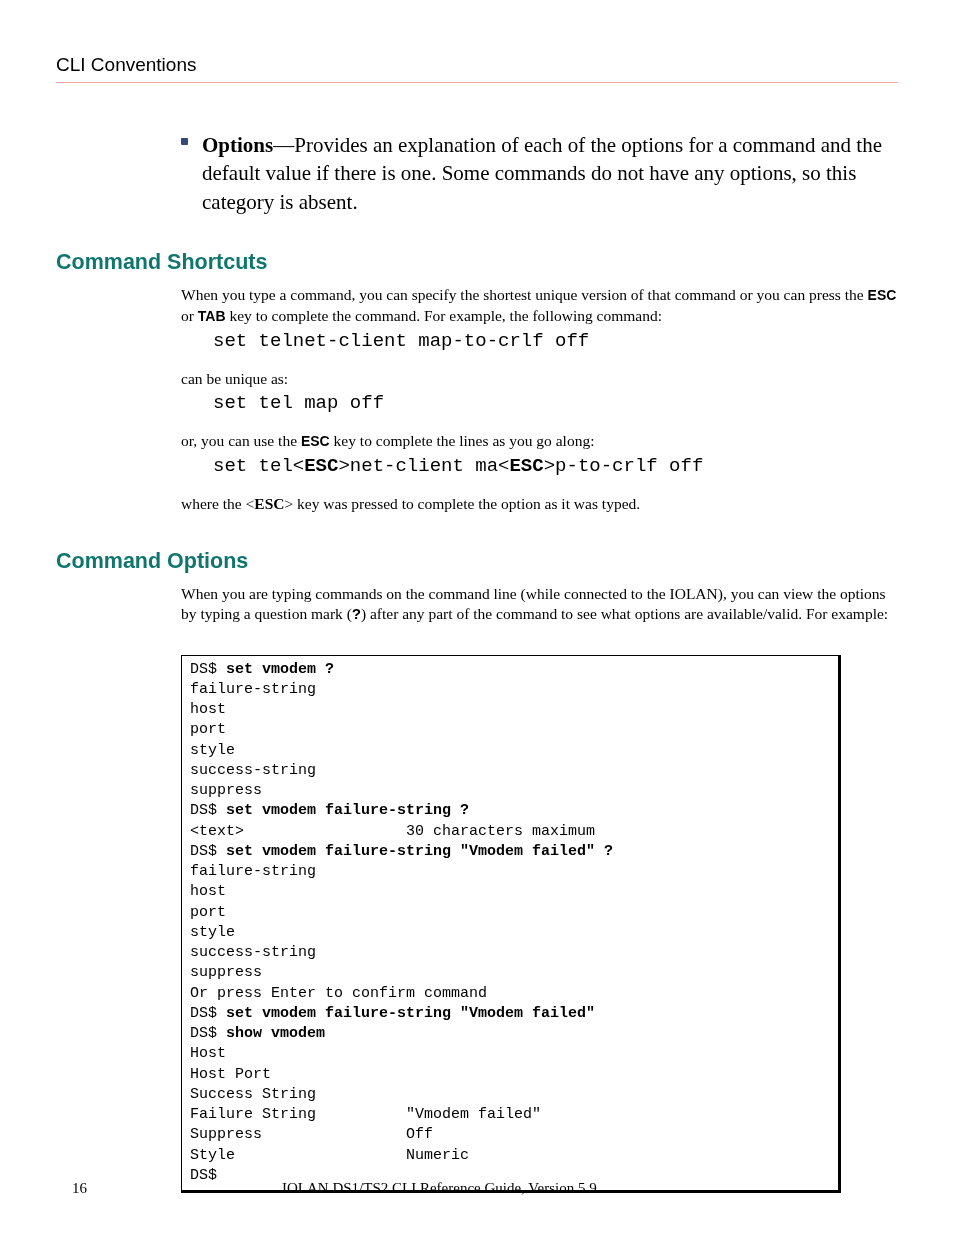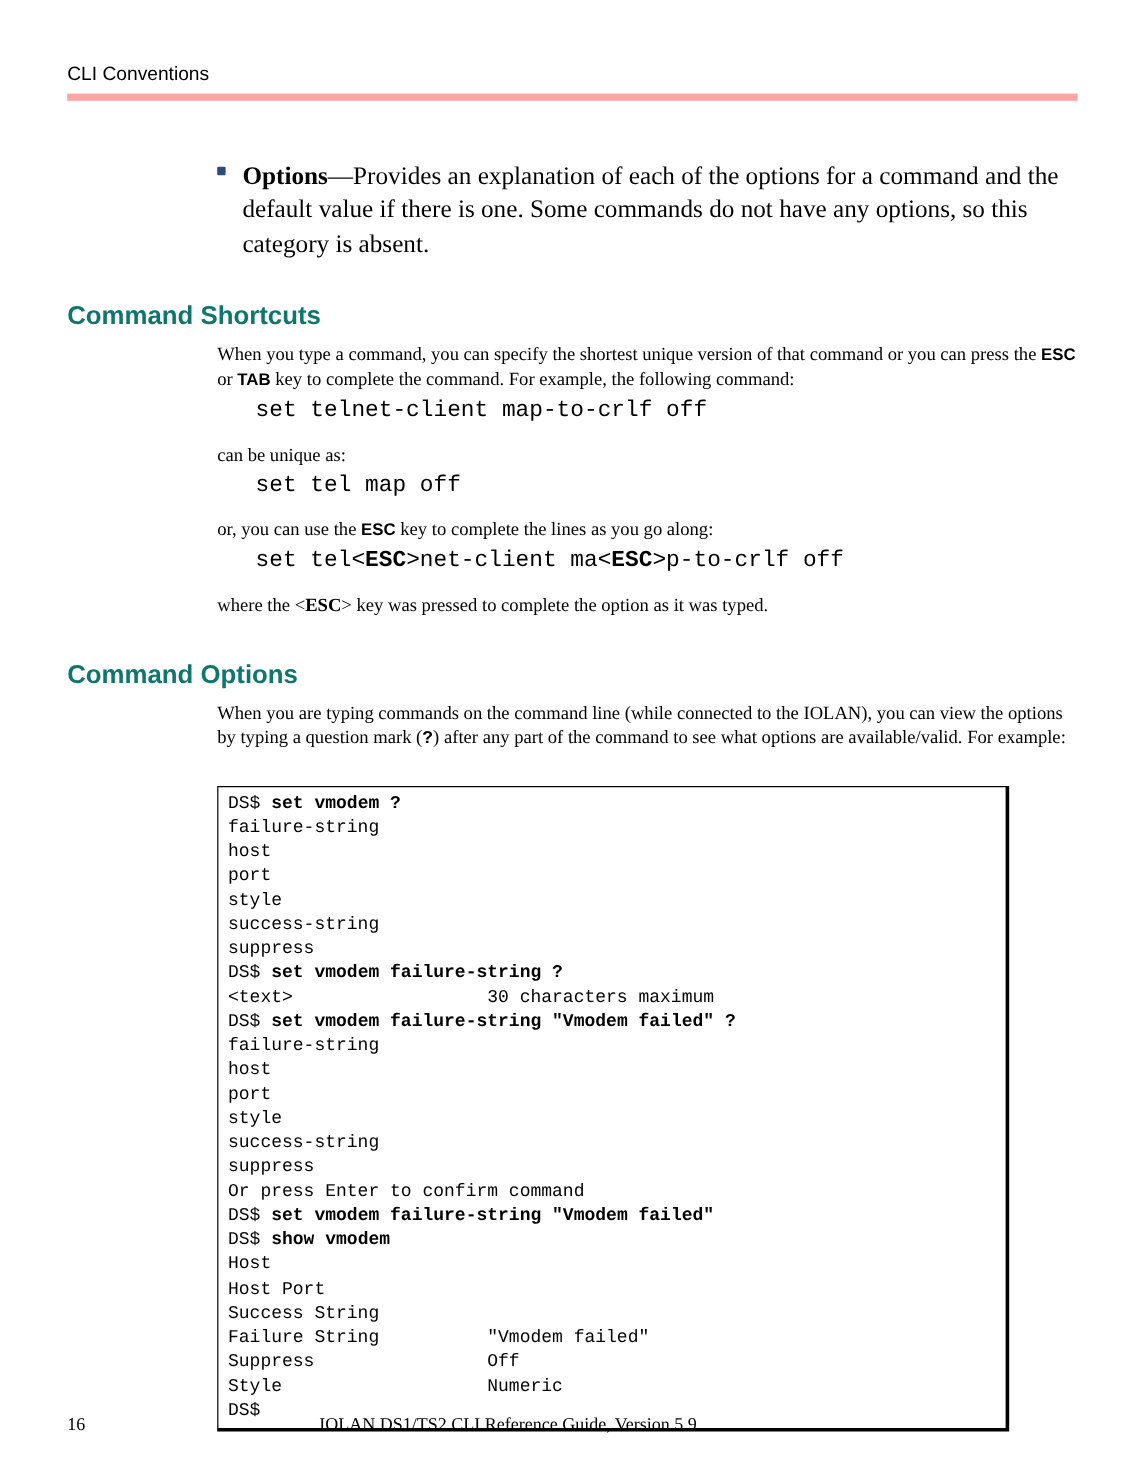"CLI Conventions" .running-head { border-bottom: 6px solid #fca5a5 -> 1px solid #fca5a5; font-size: 16px -> 19px }
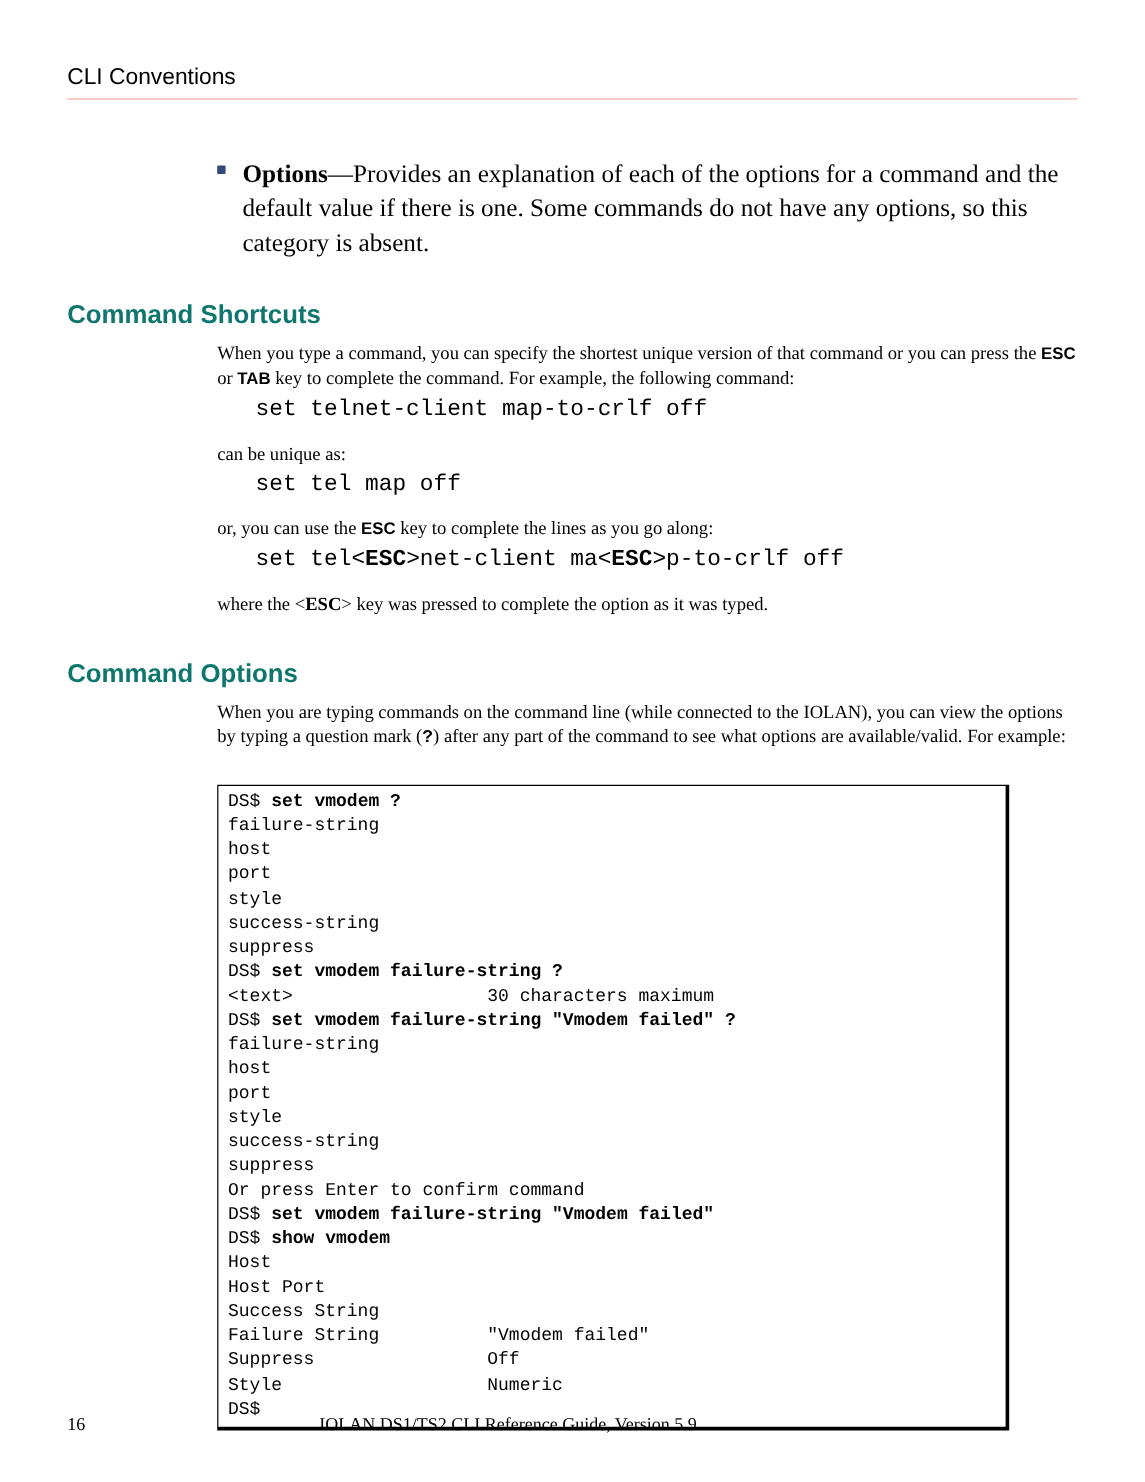"16" .footer { left: 56px -> 72px }
